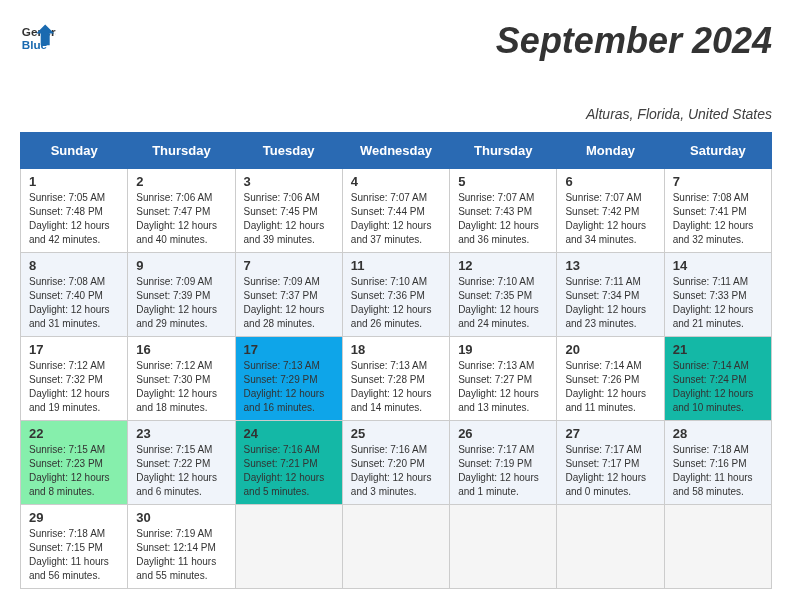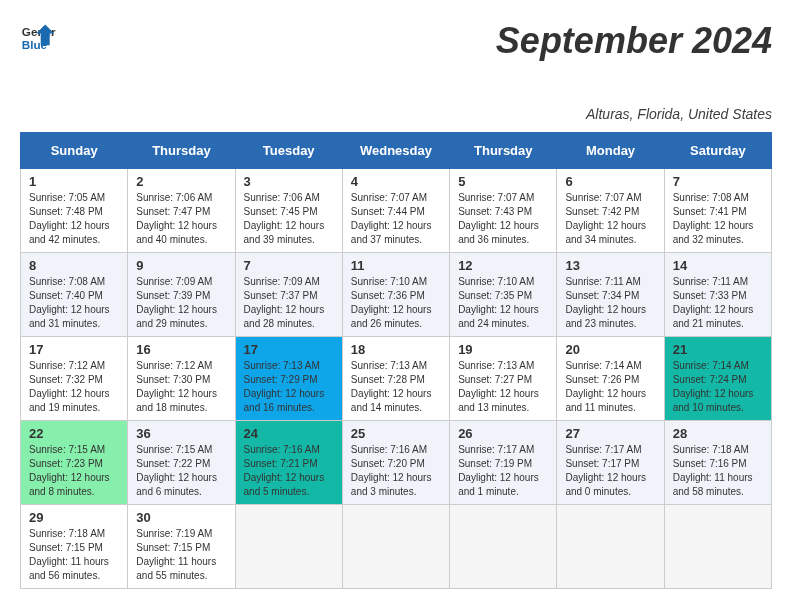"36" span.day-num { text: 36 -> 23 }
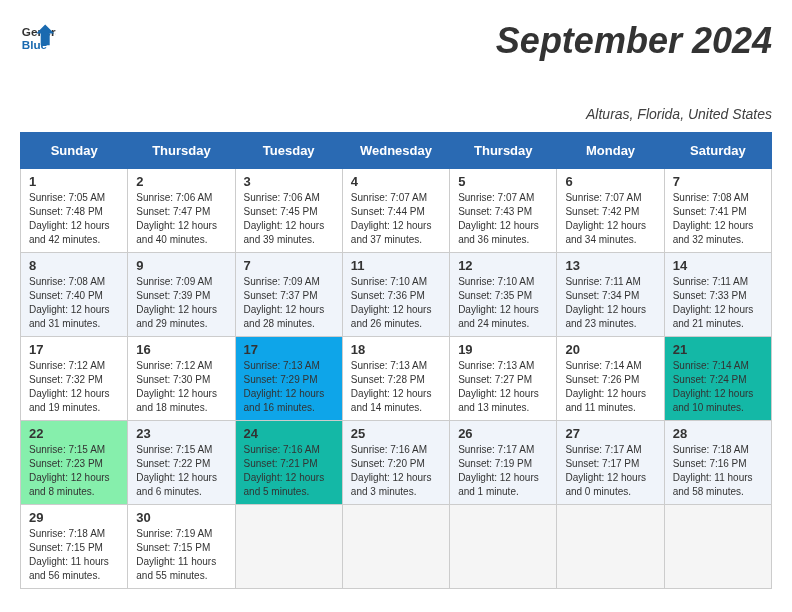"Sunrise: 7:19 AM" div.day-info { text: 7:15 -> 12:14 }
